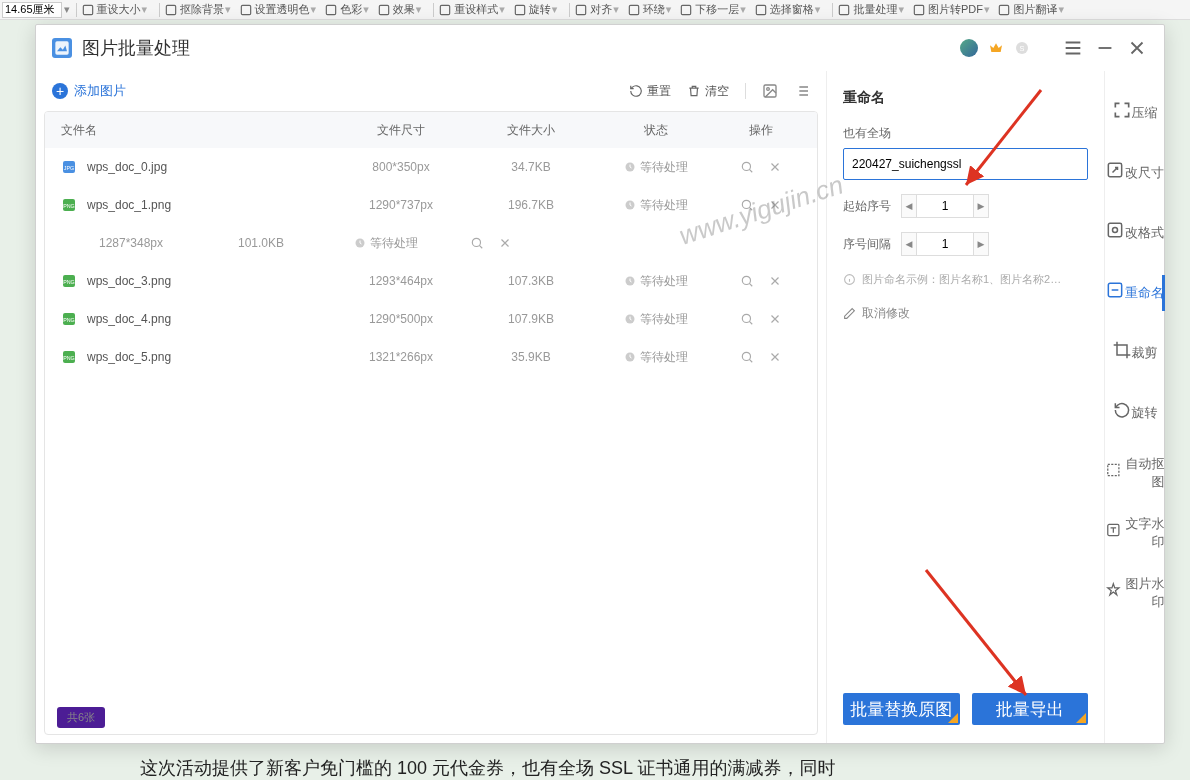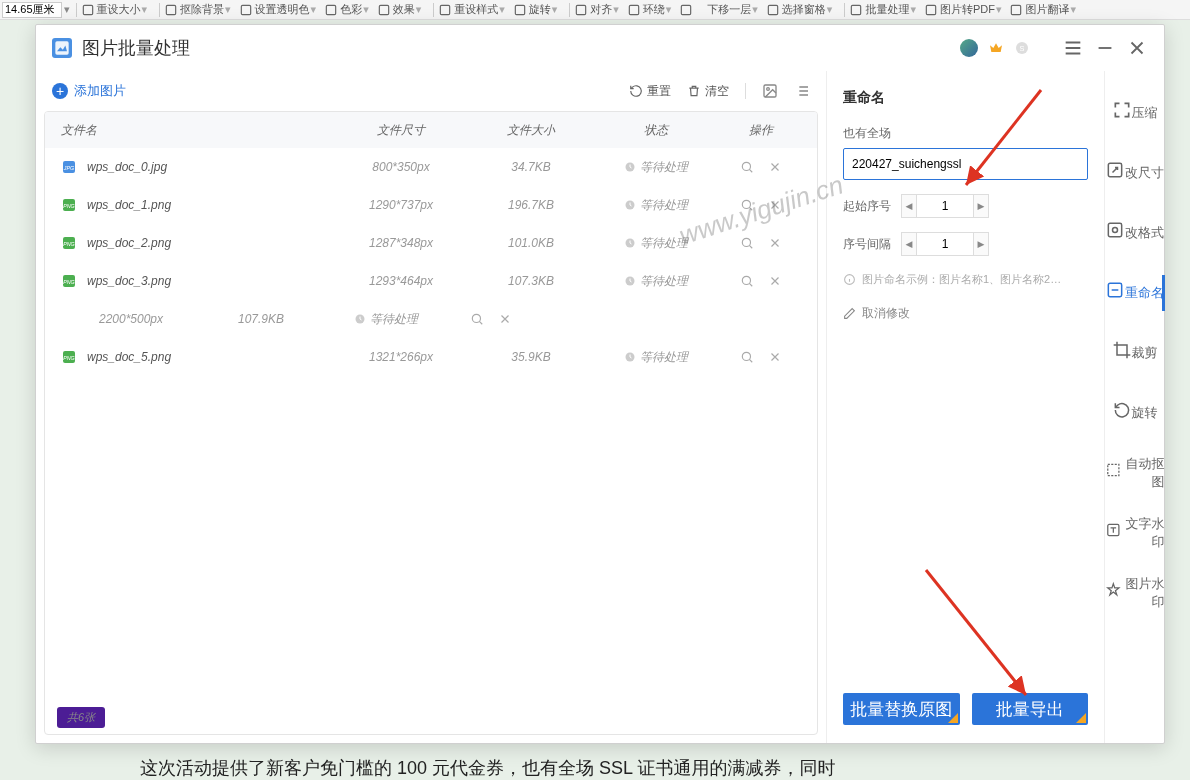"下移一层" span { margin-left: 14px -> 2px }
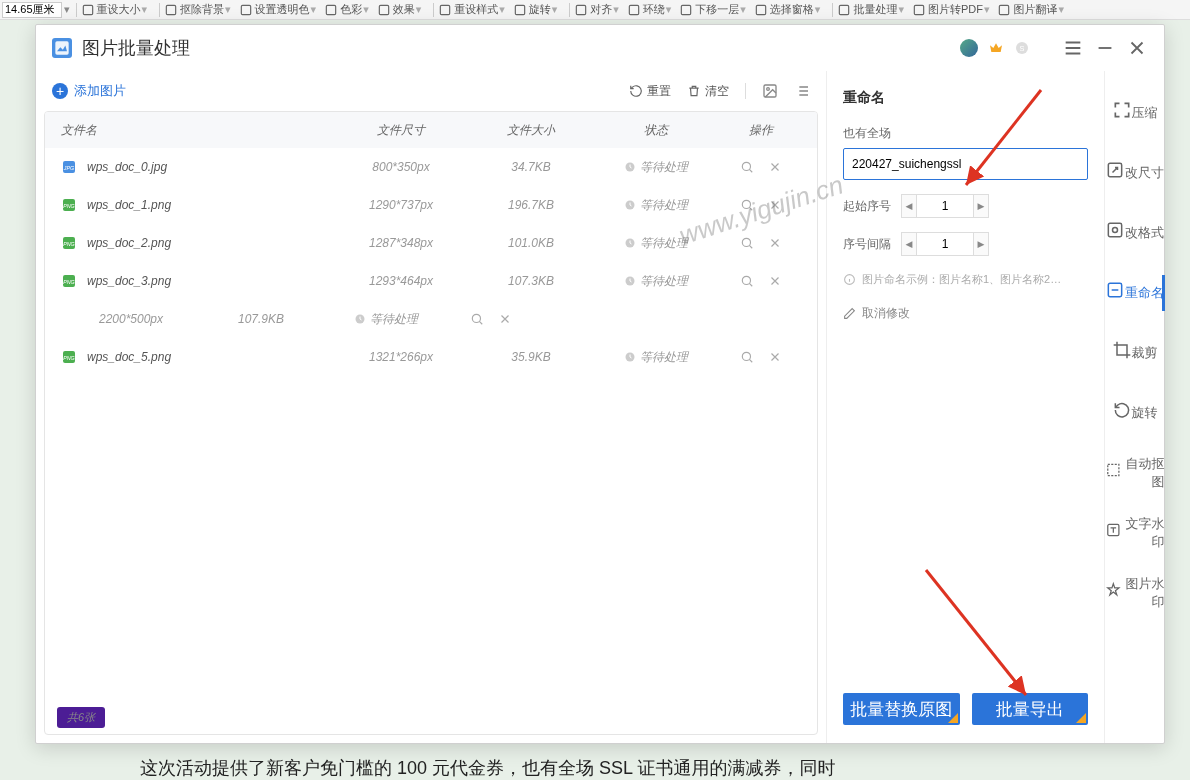"文件名" .file-table { font-style: italic -> none }
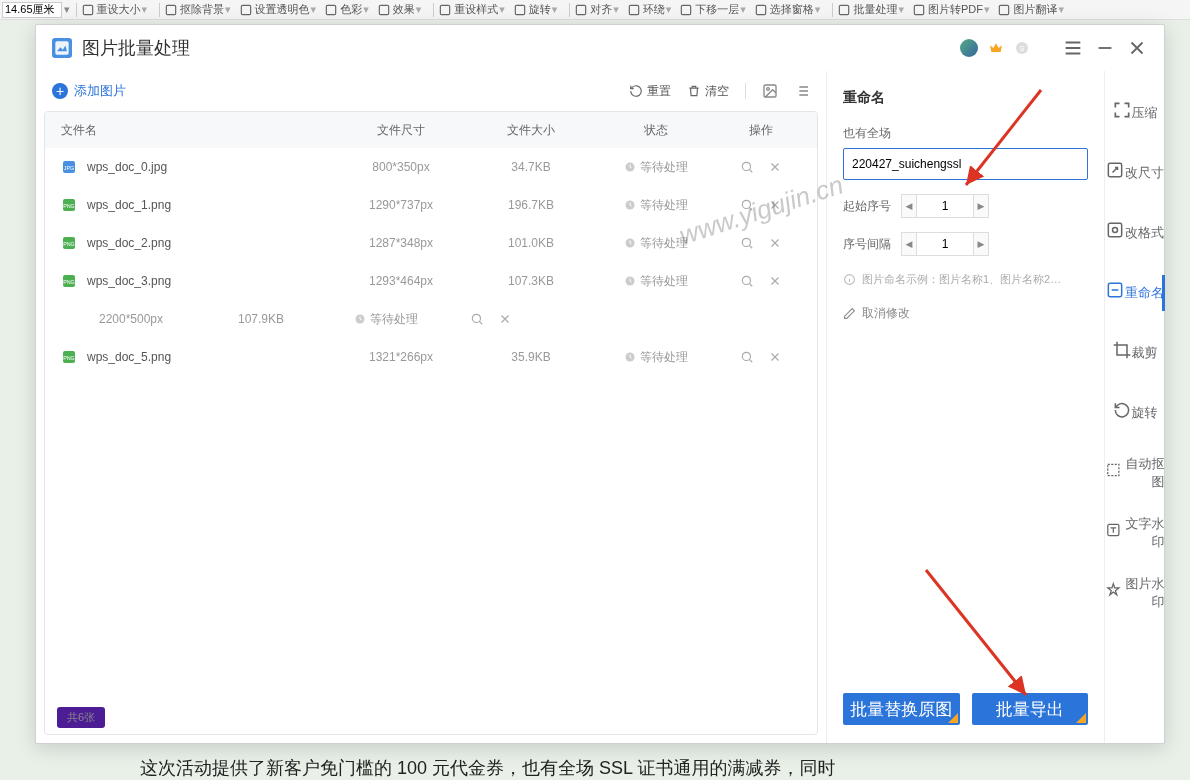"wps_doc_2.png" div.col-name { html: <div> <svg> <rect></rect> <text>PNG</text> </svg> <span>wps_doc_2.png</span> </div> -> none }
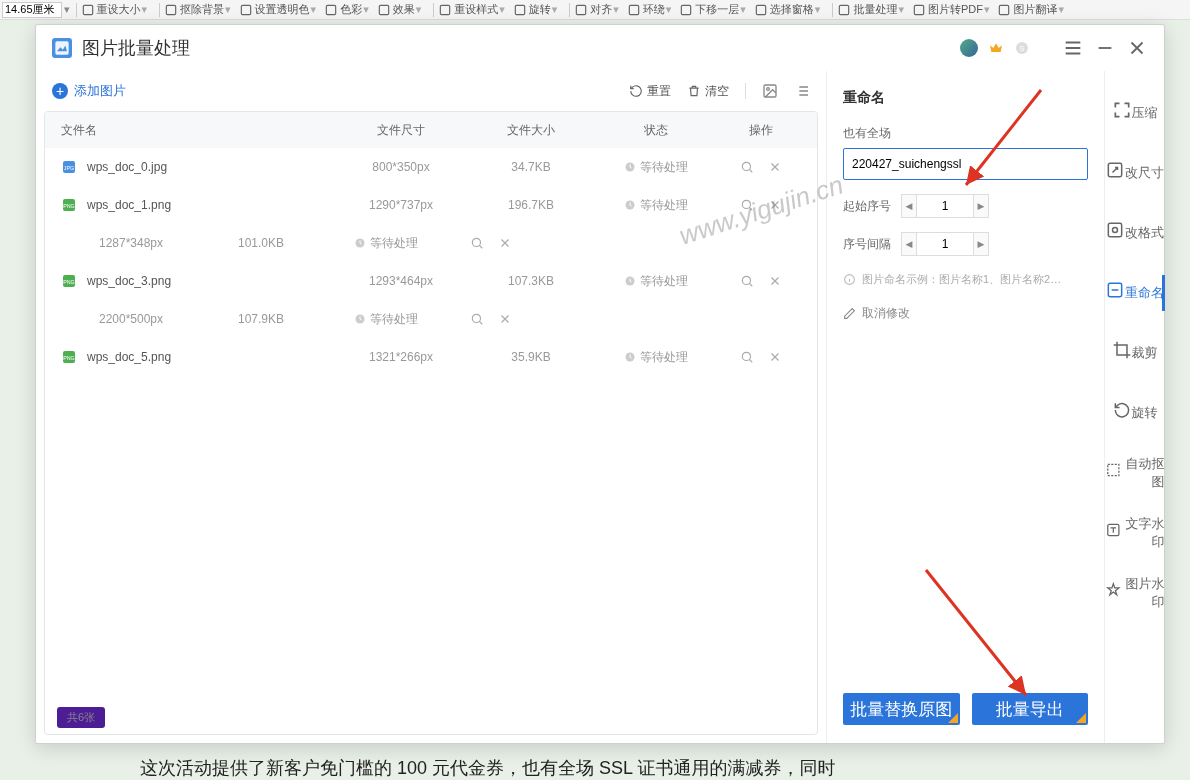"wps_doc_4.png" div.col-name { html: none -> <div> <svg> <rect></rect> <text>PNG</text> </svg> <span>wps_doc_4.png</span> </div> }
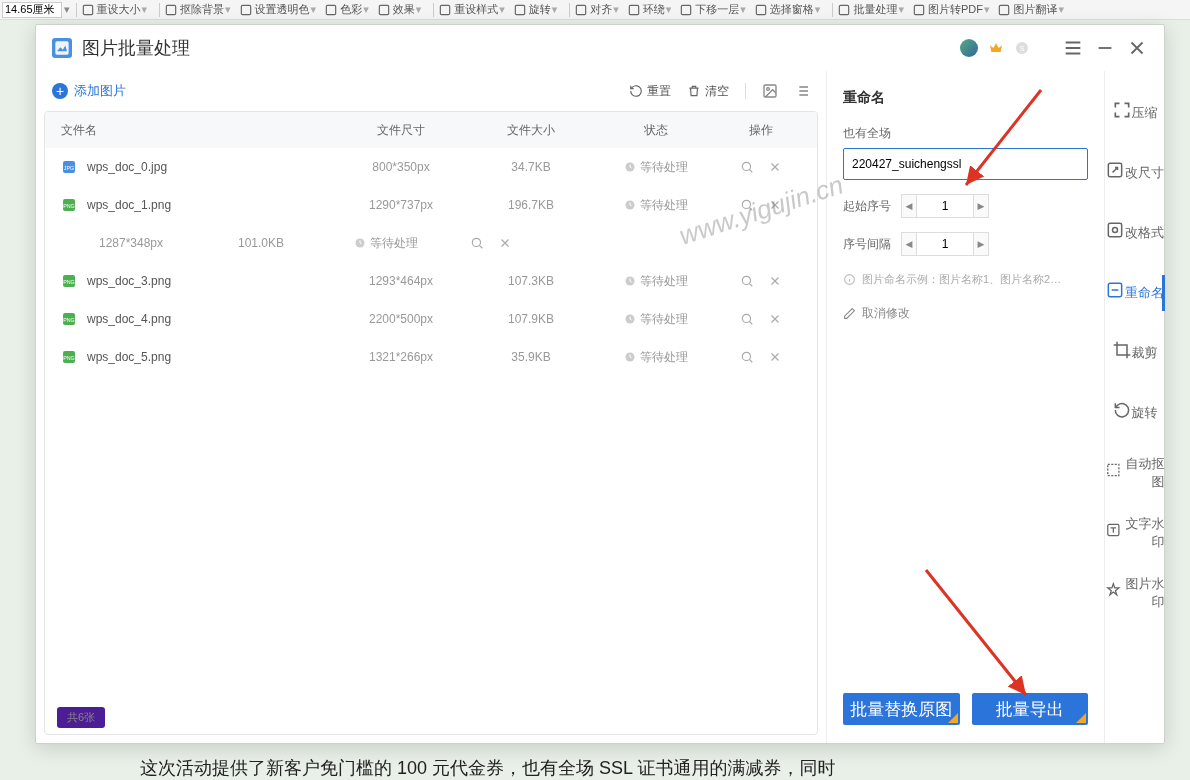"2200*500px" div.col-dim { text: 2200 -> 1290 }
